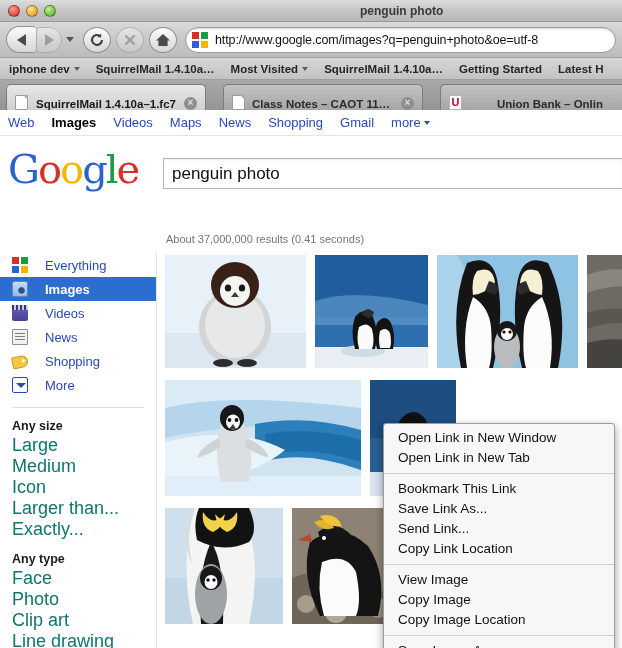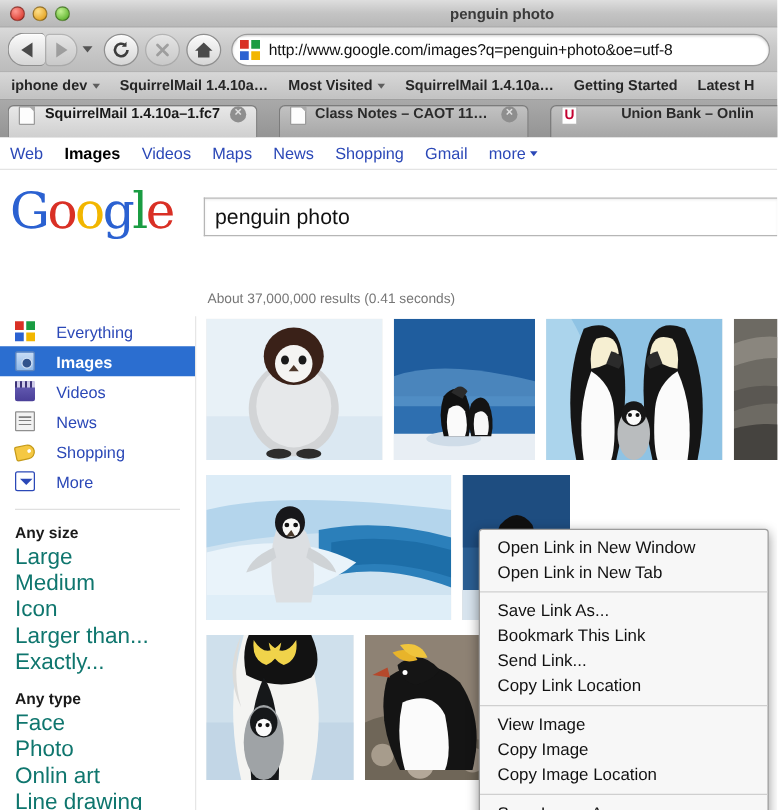"SquirrelMail 1.4.10a–1.fc7" .tab { align-items: flex-start -> flex-end }
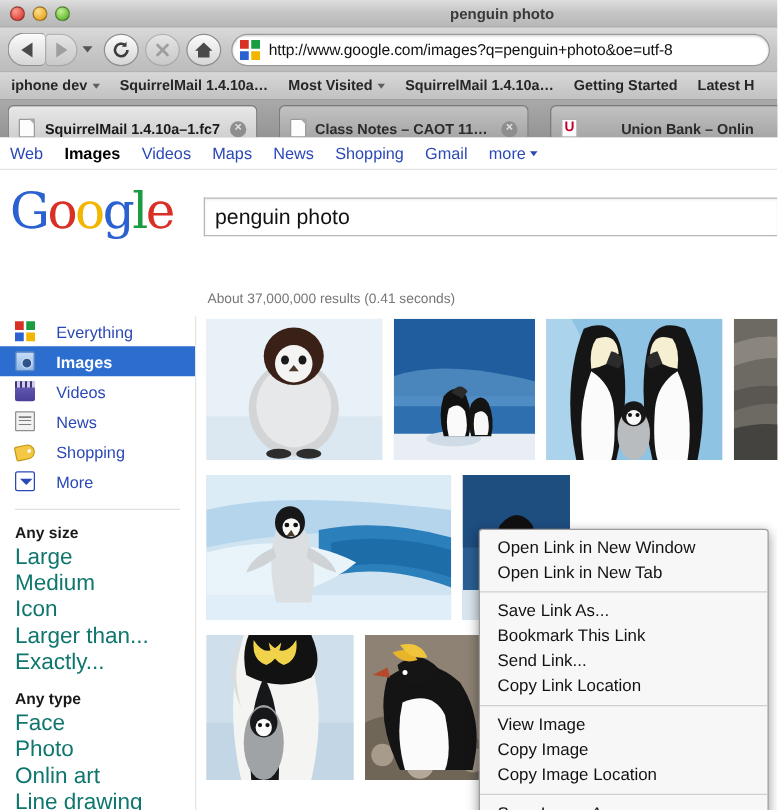"Save Link As..." div.ctx-item { order: before "Bookmark This Link" -> after "Bookmark This Link" }
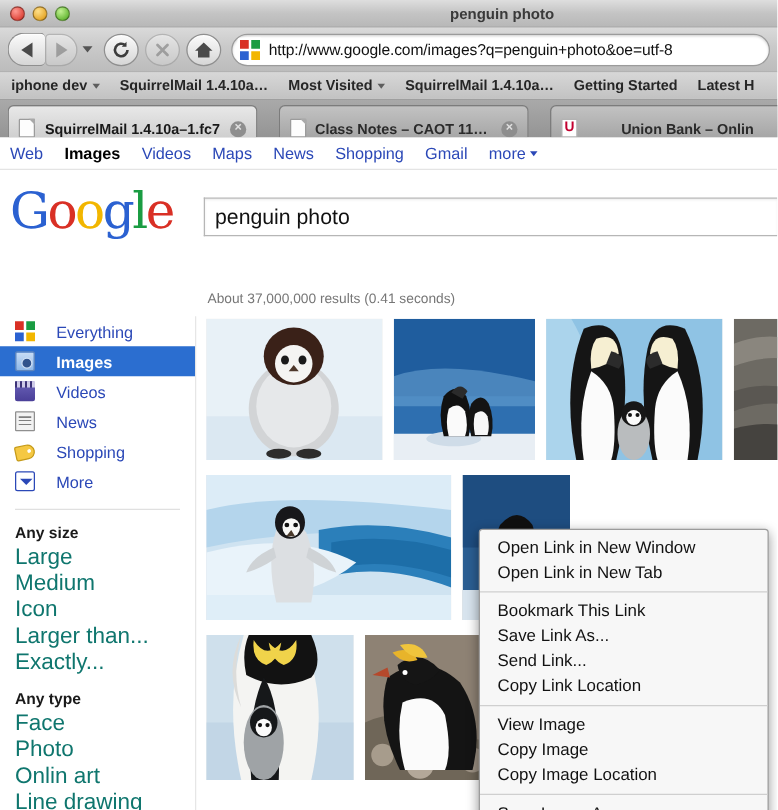"Onlin art" div.side-link { text: Onlin -> Clip }
